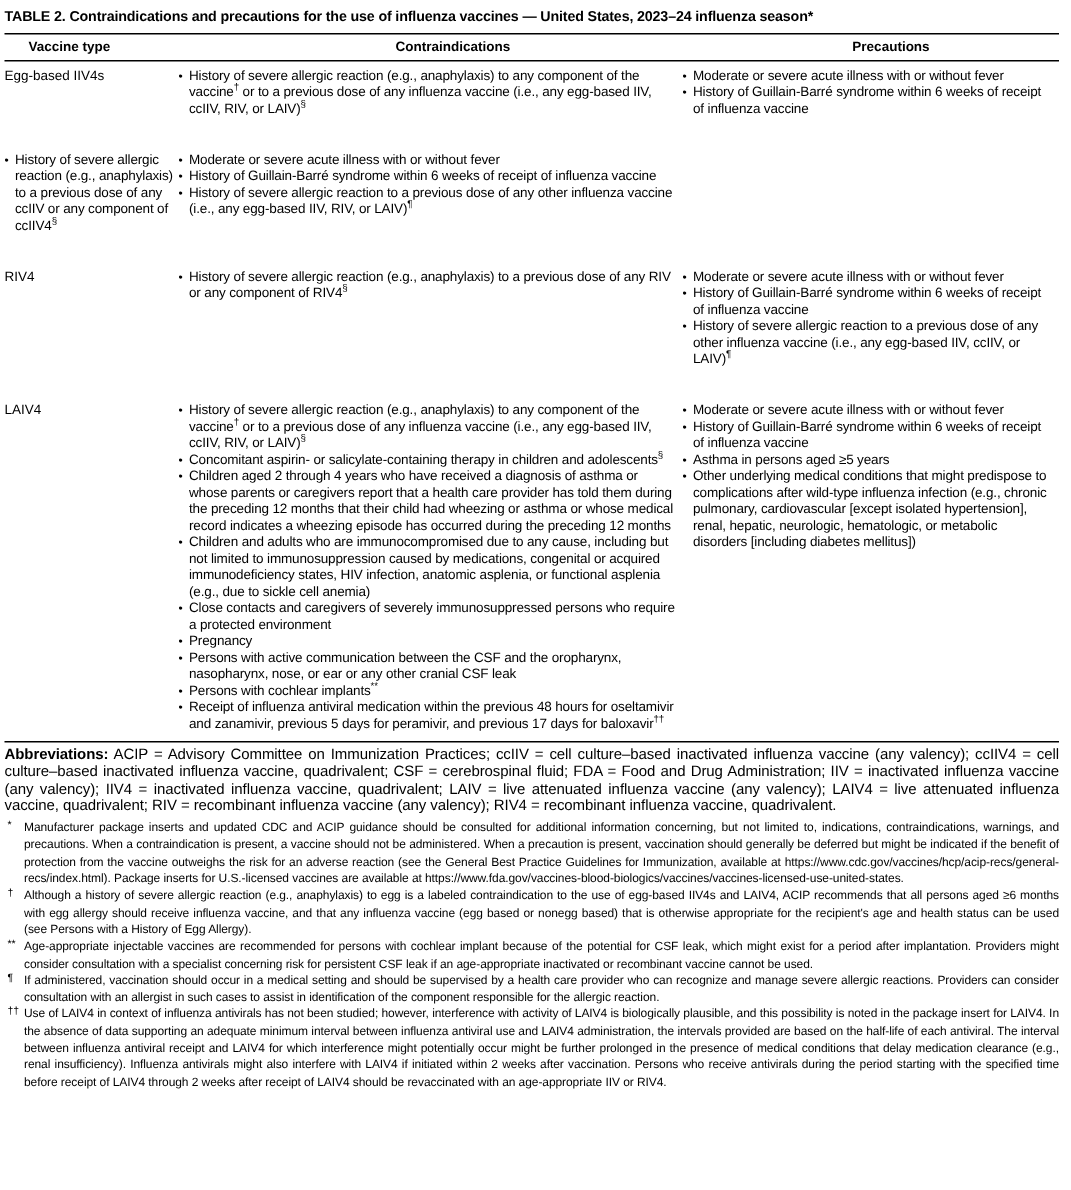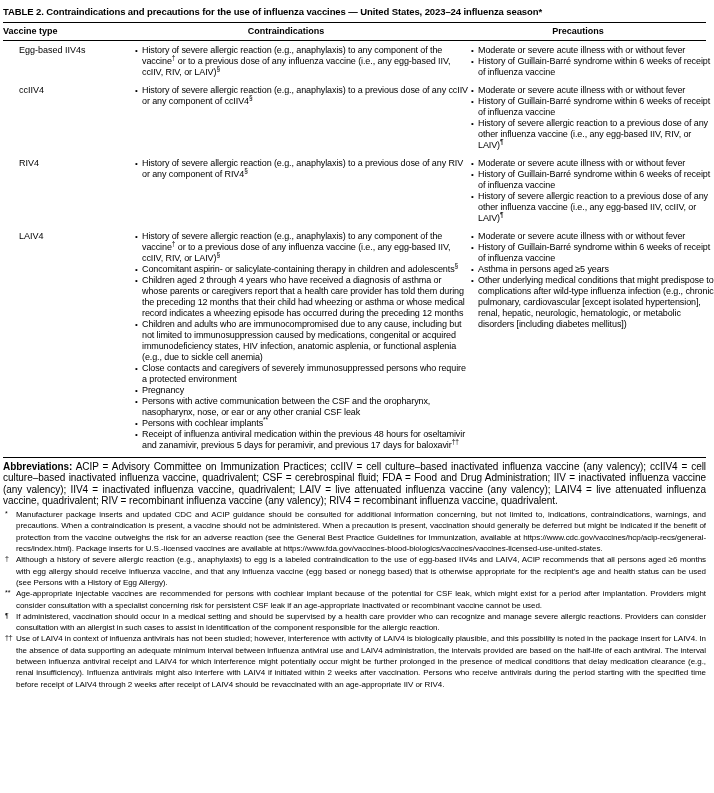"Vaccine type" .thead { margin-left: none -> 16px }
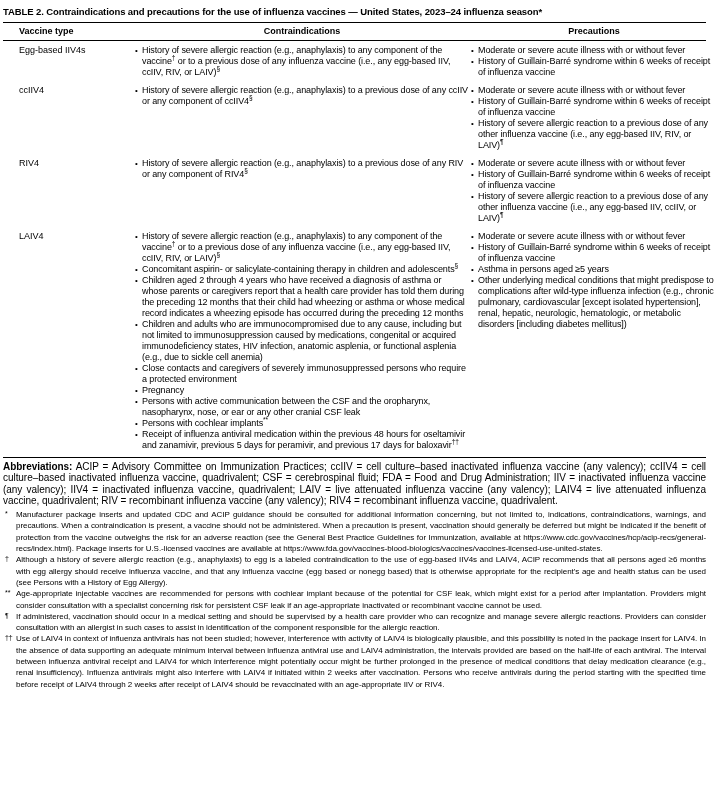"Egg-based IIV4s" .tbody { gap: 7px -> 23px; margin-left: 16px -> none }
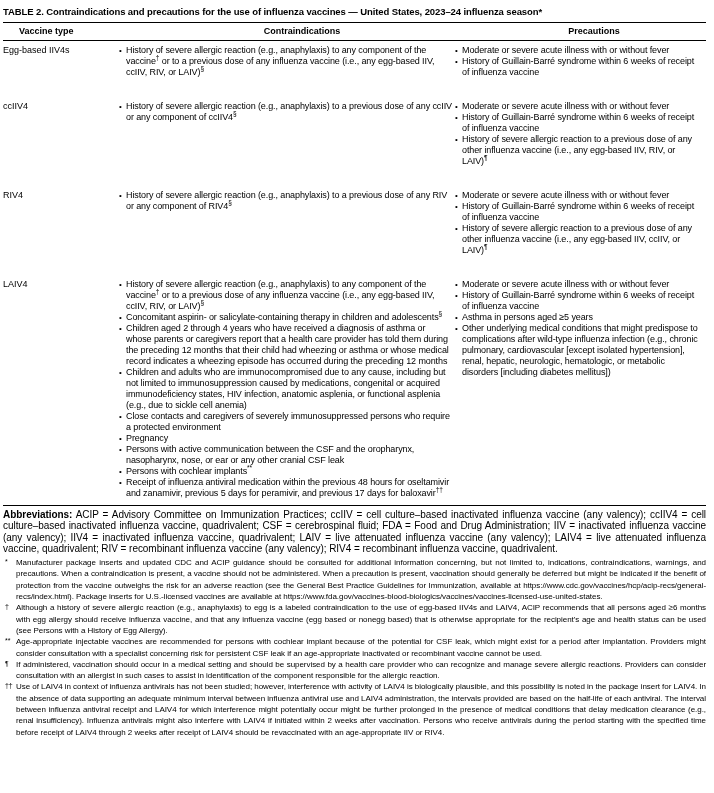"ccIIV4" div.vt { html: <div>ccIIV4</div> -> none }
